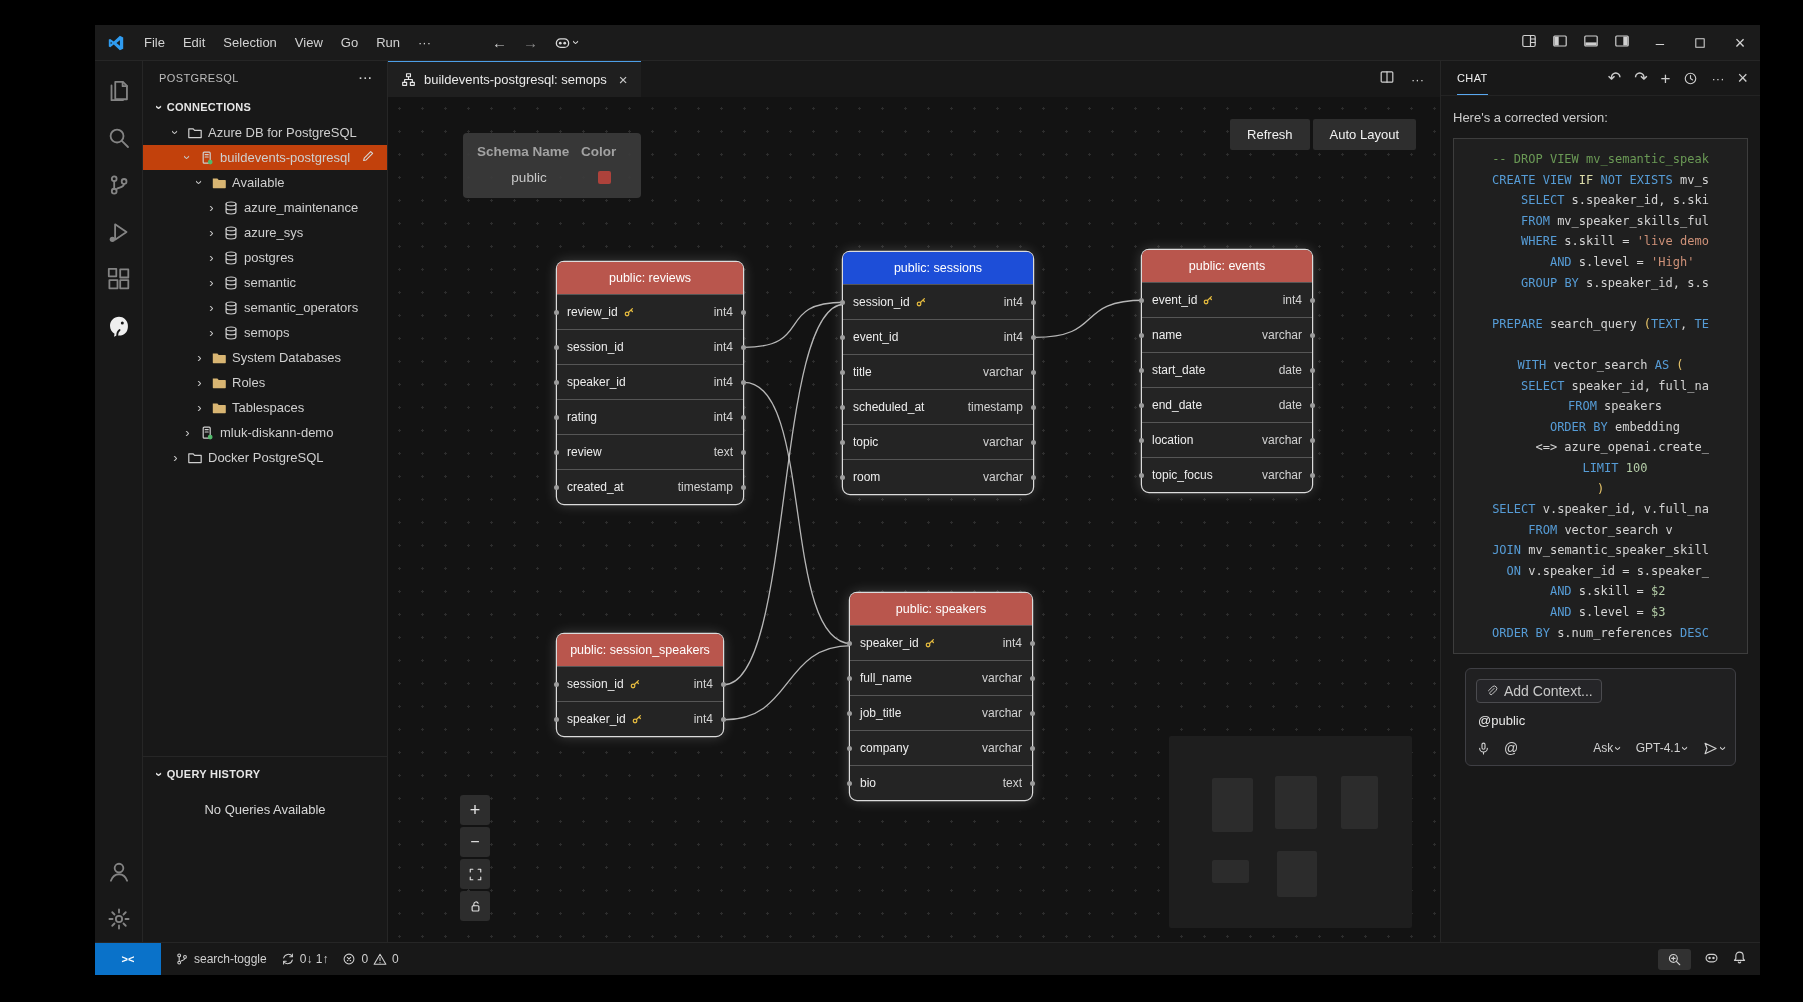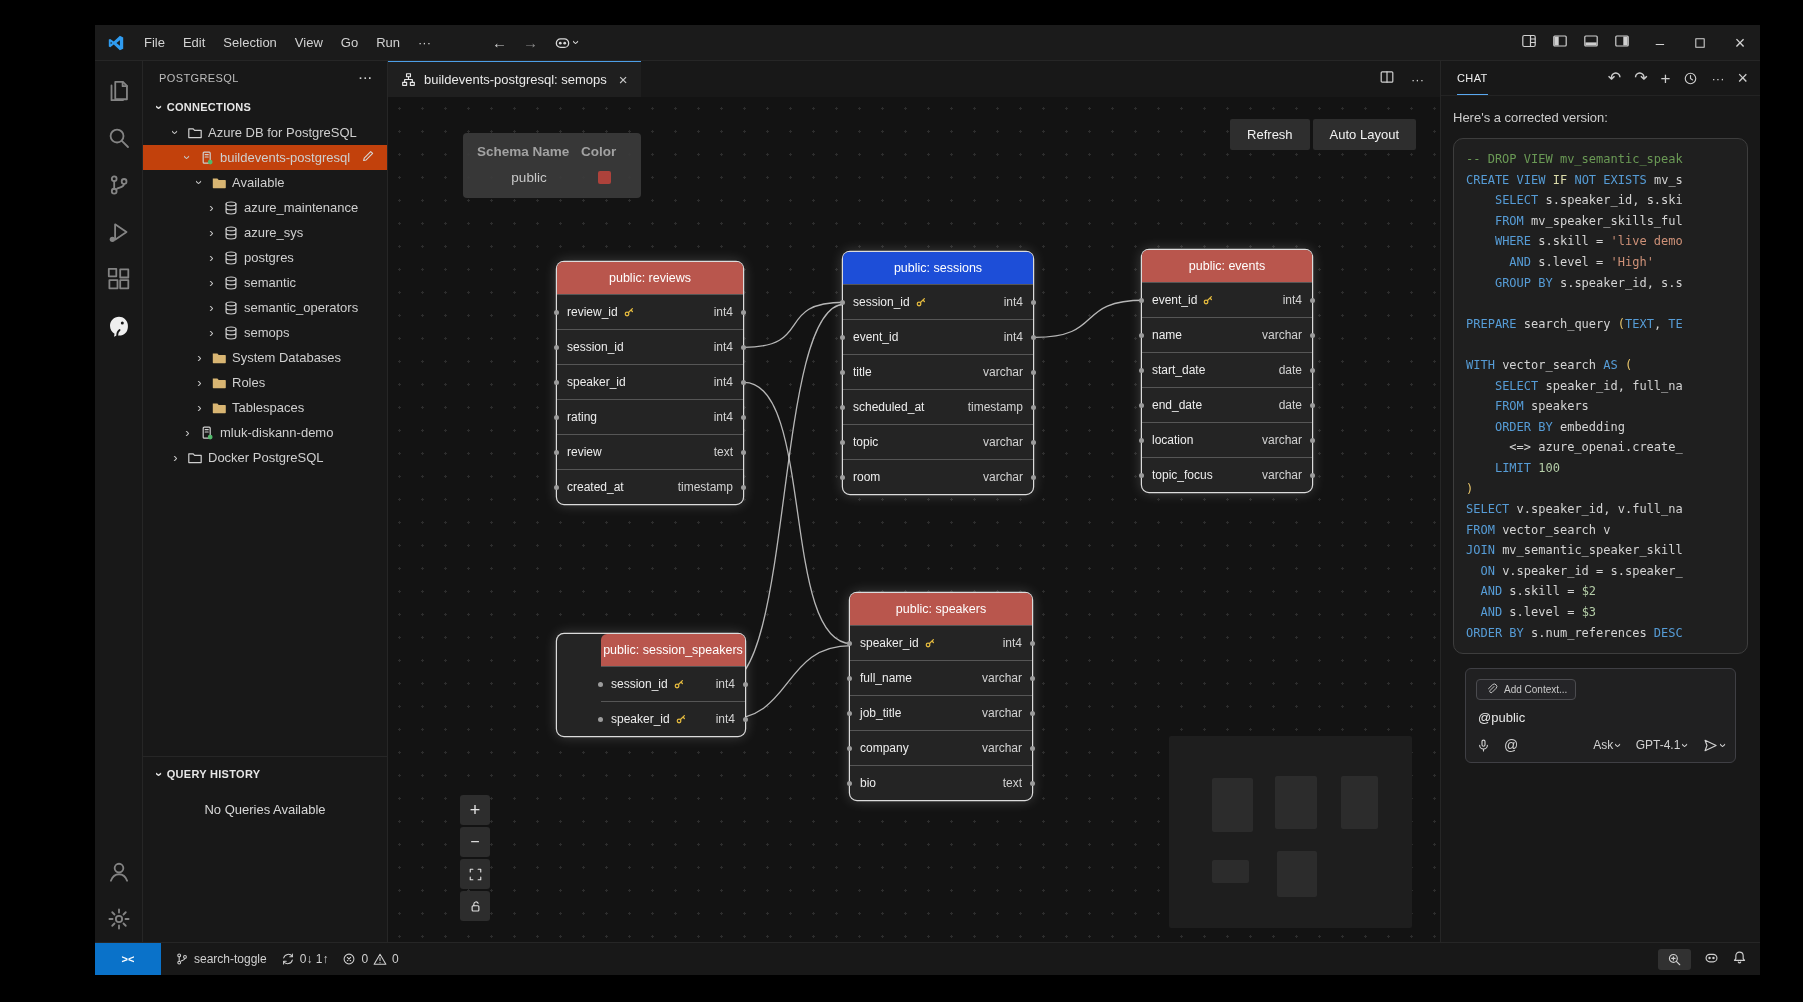"-- DROP VIEW mv_semantic_speak CREATE" .codeblock { border-radius: 10px -> 0; text-align: none -> center }
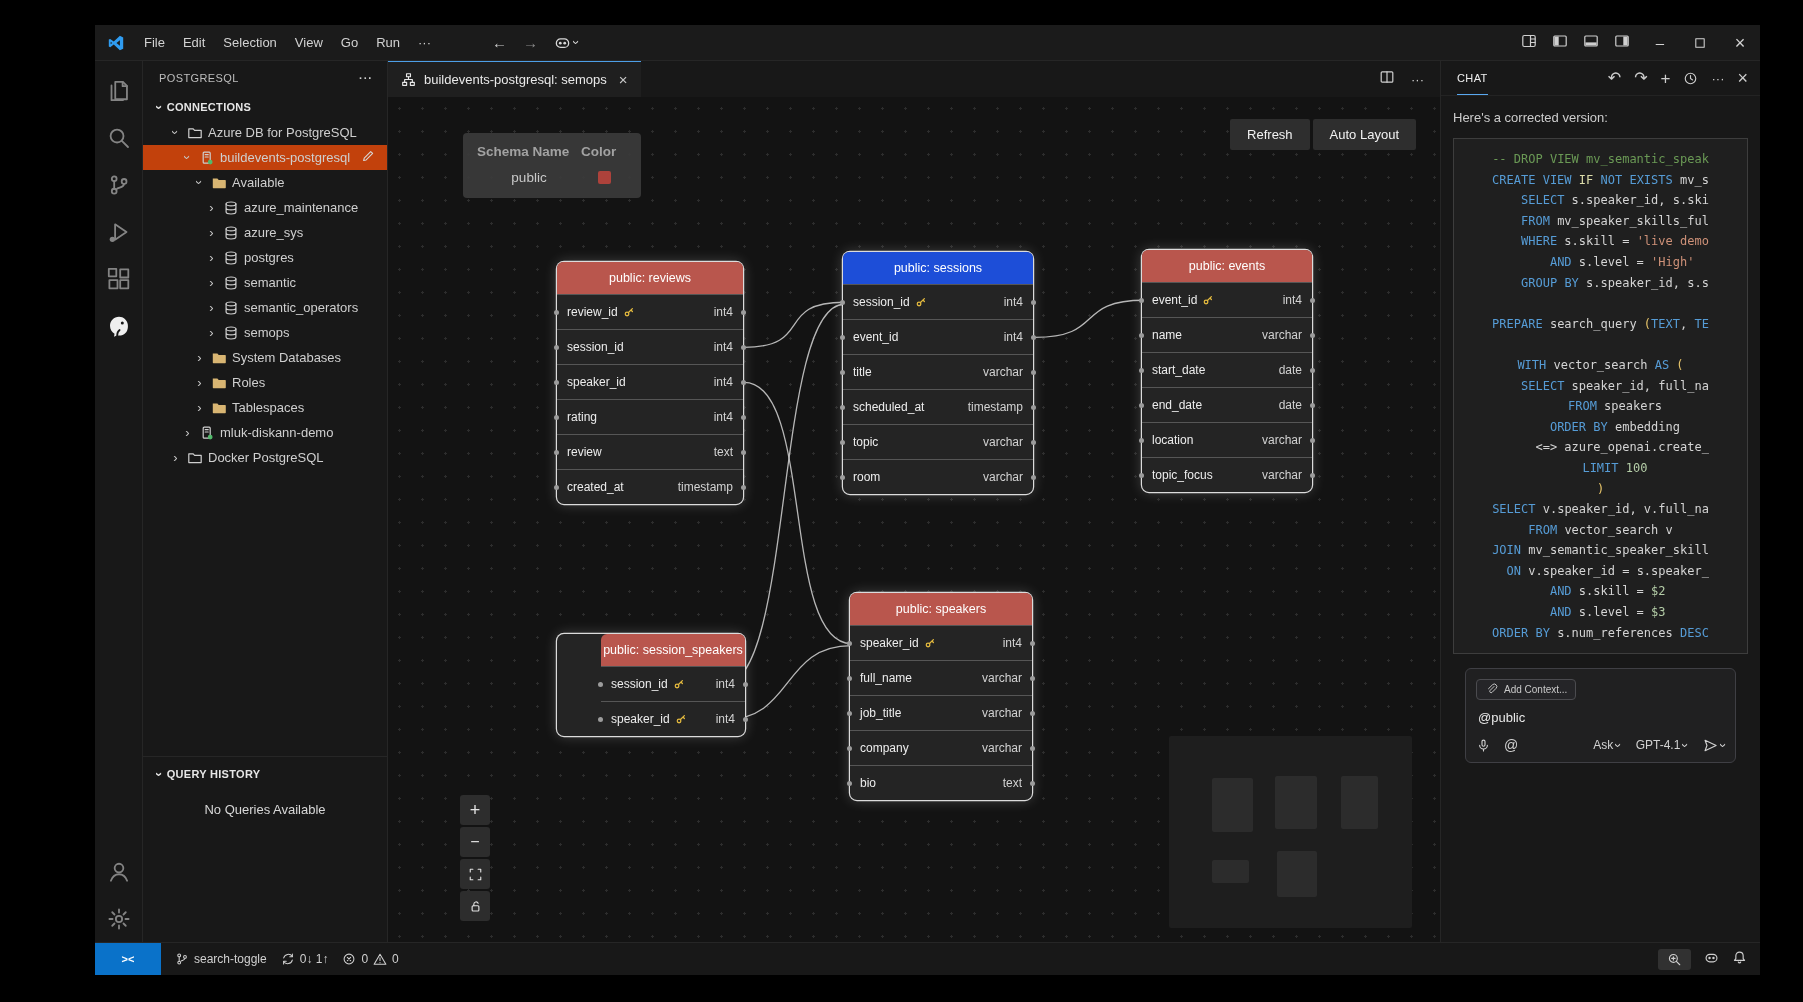"public: session_speakers" div.dtable { padding-left: 44px -> none; width: 188px -> 166px }
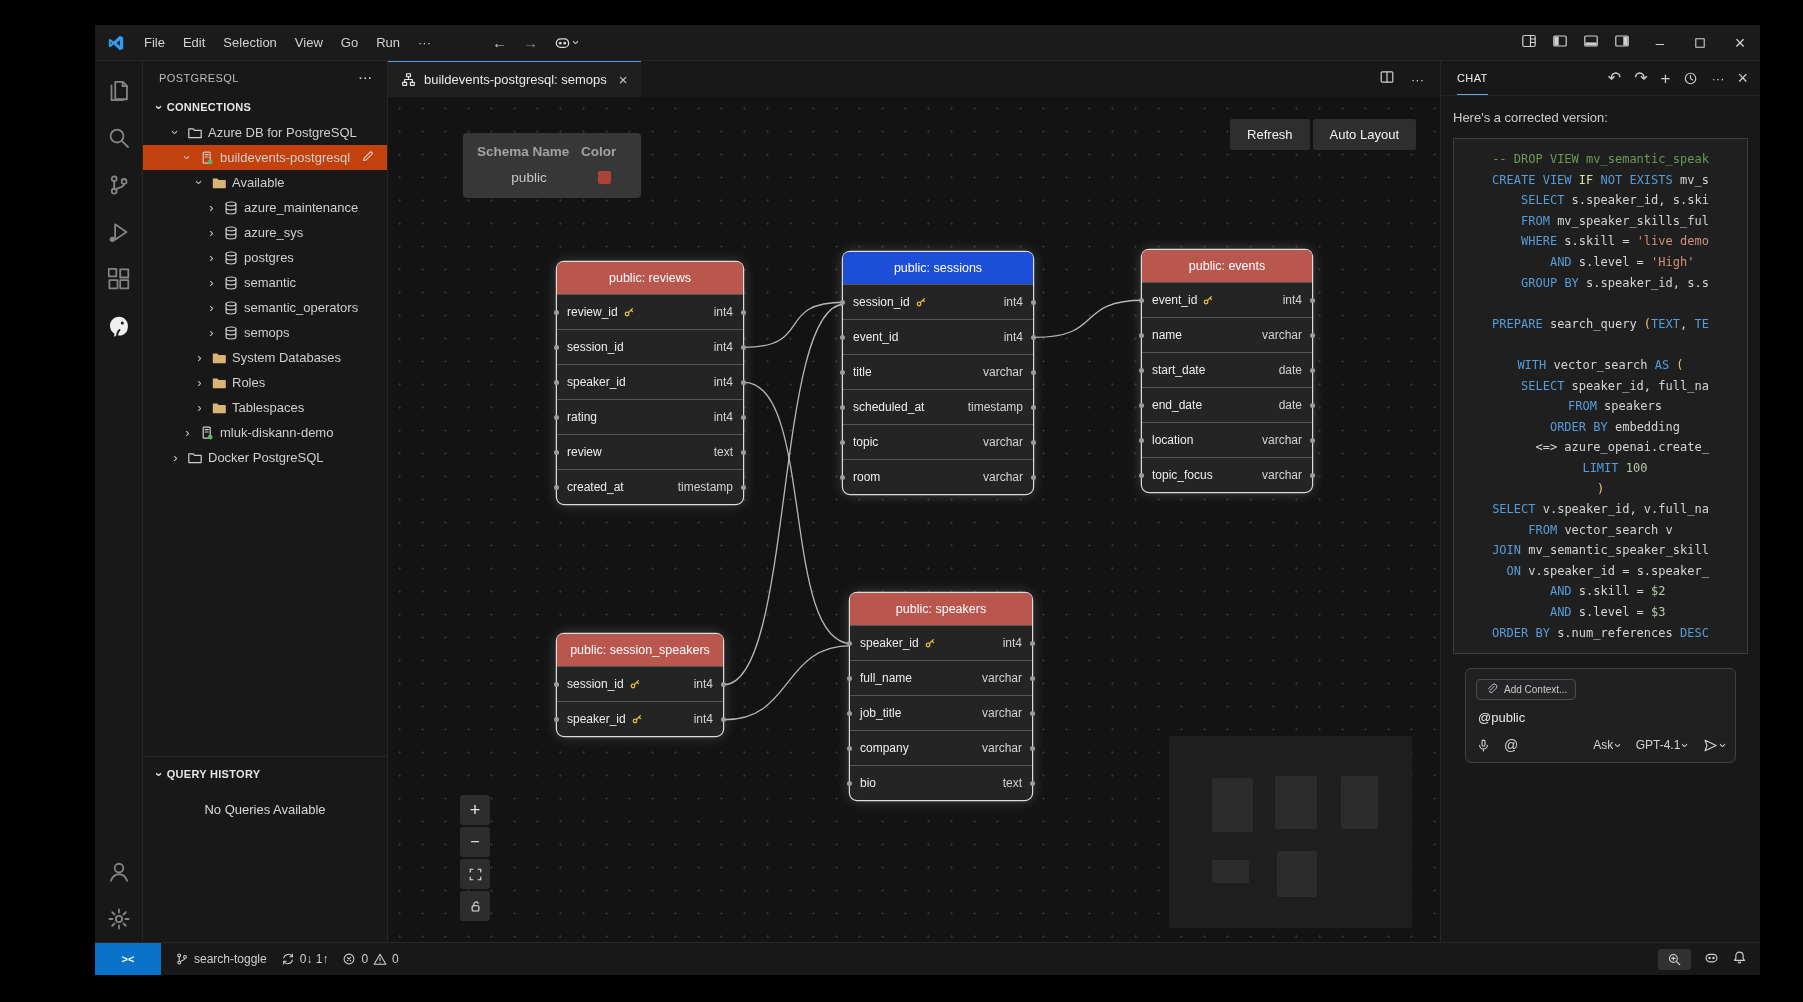"Add Context..." .chip { font-size: 10px -> 14px }
